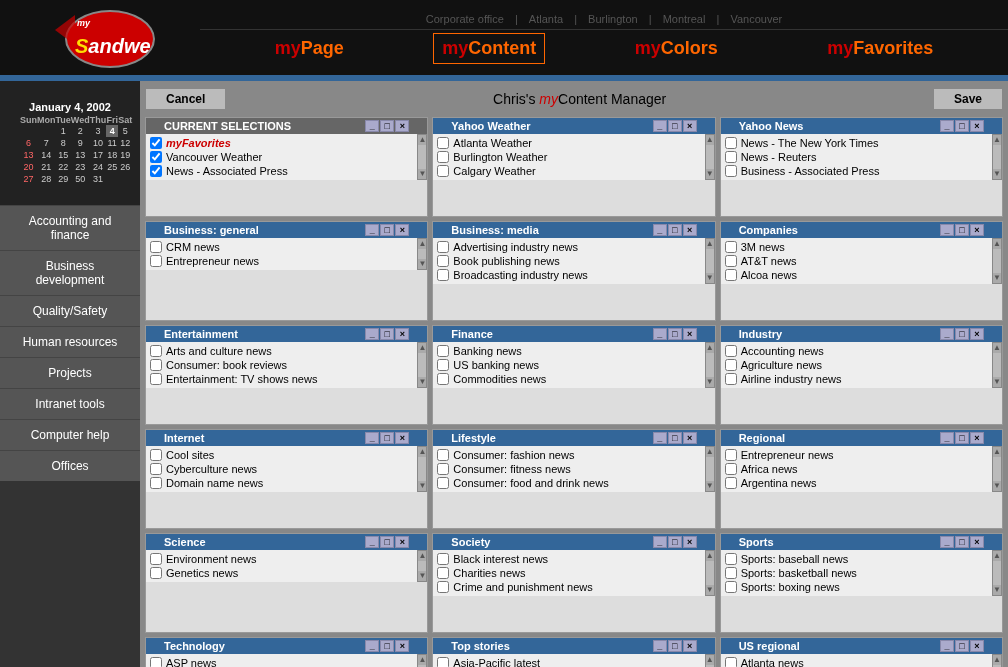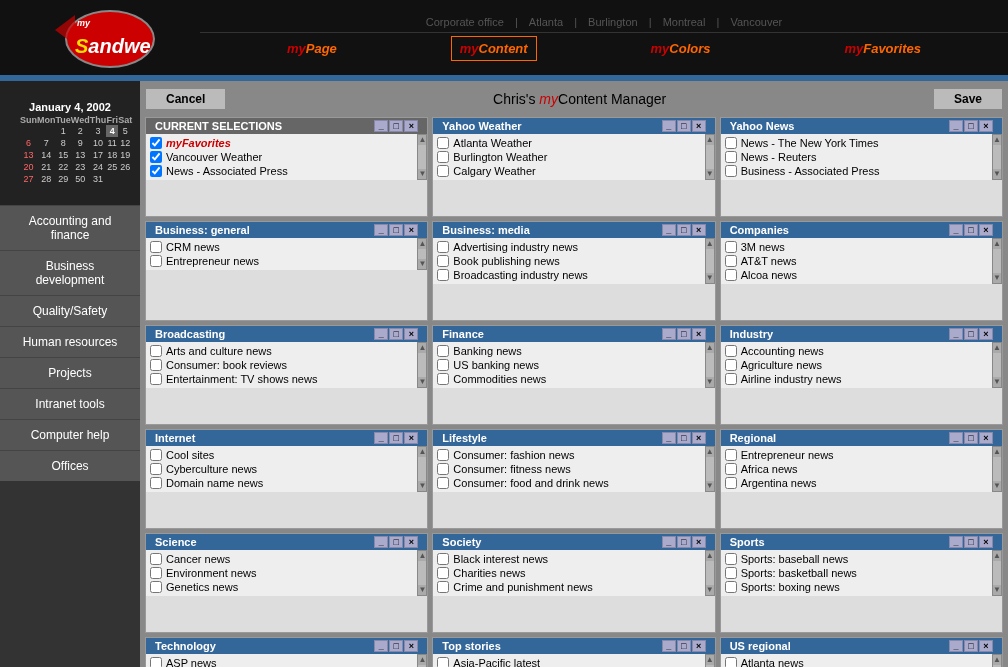"myPage" .nav-item { font-size: 13px -> 18px; font-style: italic -> none }
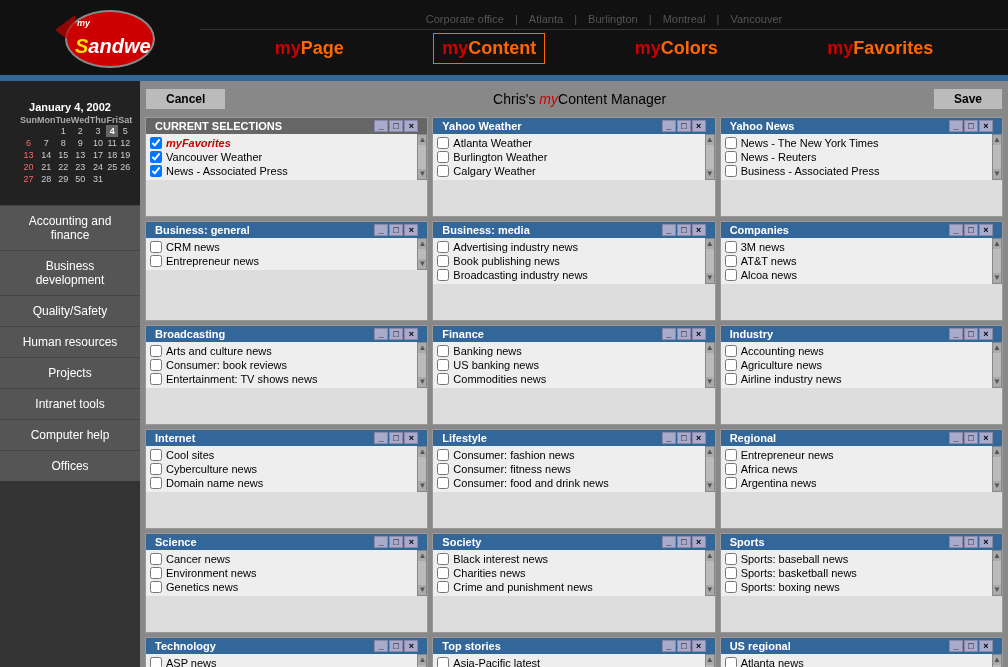"CURRENT SELECTIONS" .panel-header { padding: 2px 9px -> 2px 18px }
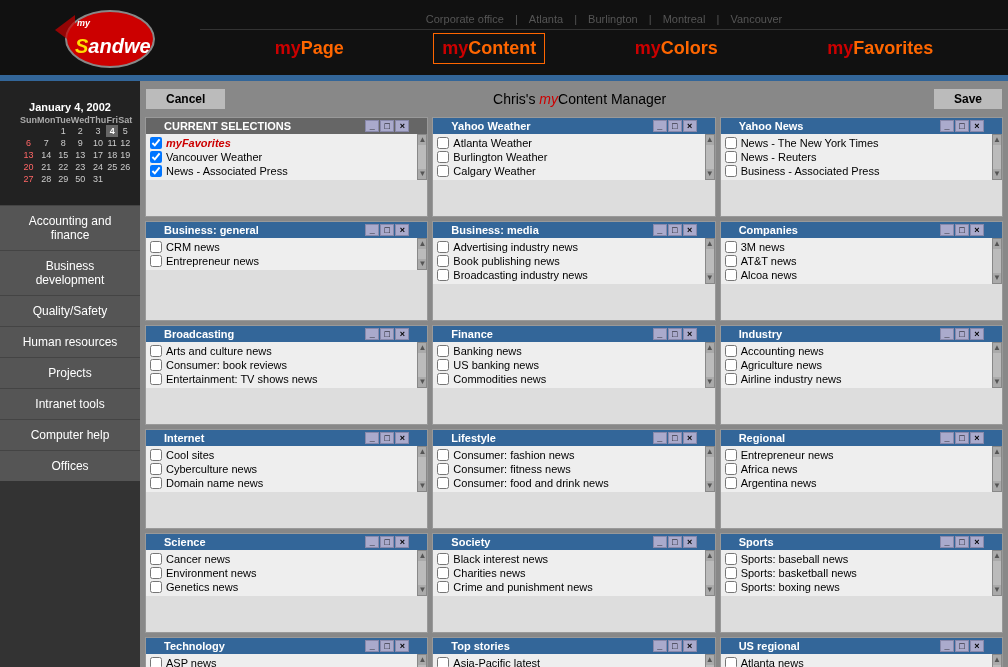"Broadcasting" span { text: Broadcasting -> Entertainment }
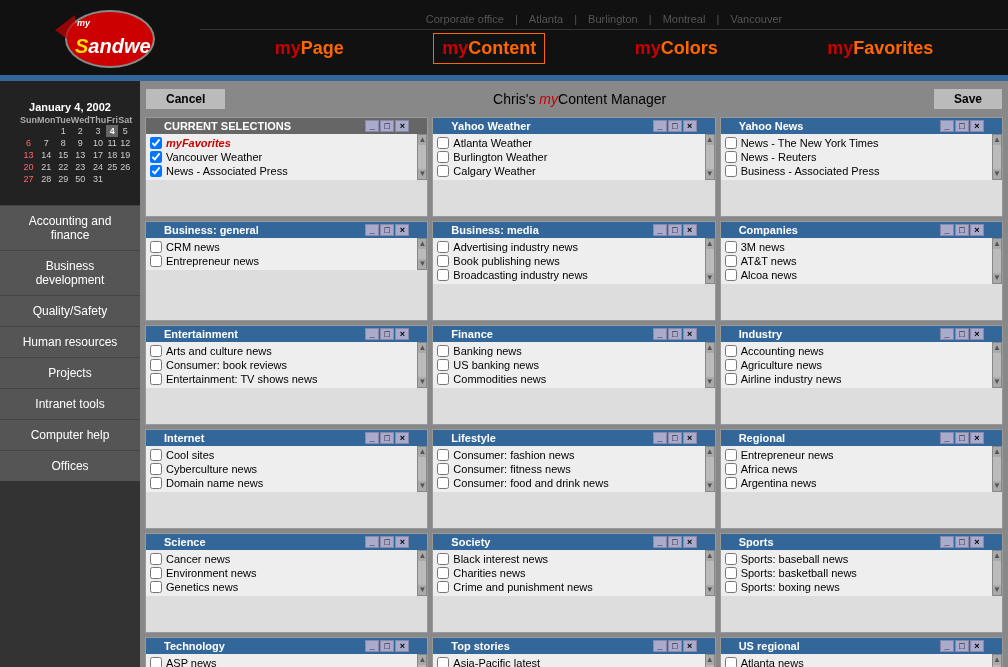"Cancer news" div.panel-item { html: <div> <input> <span>Cancer news</span> </div> -> none }
